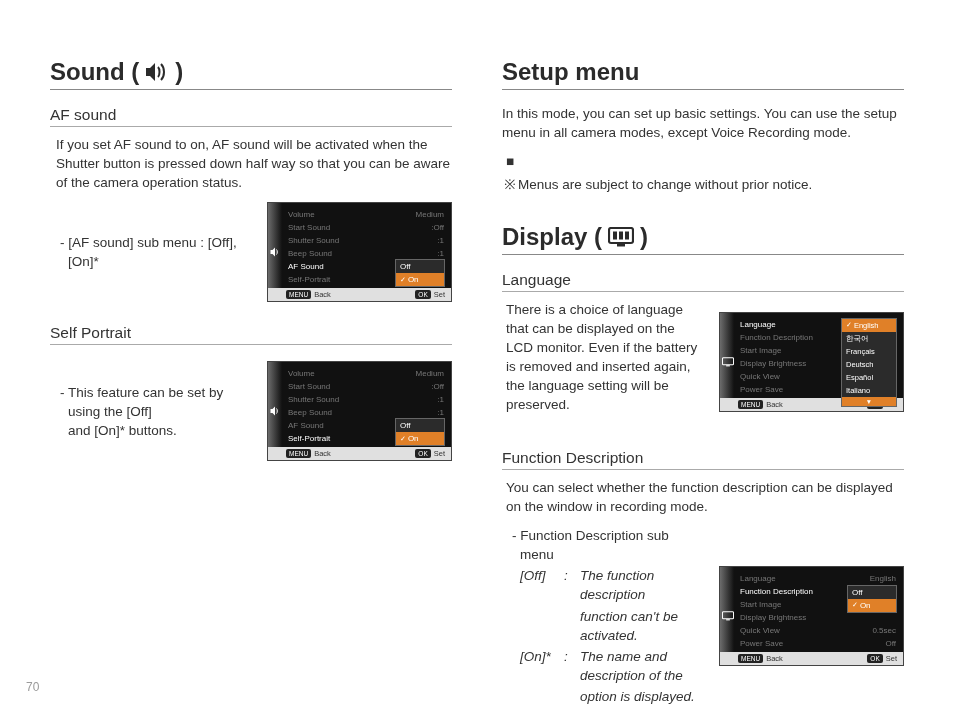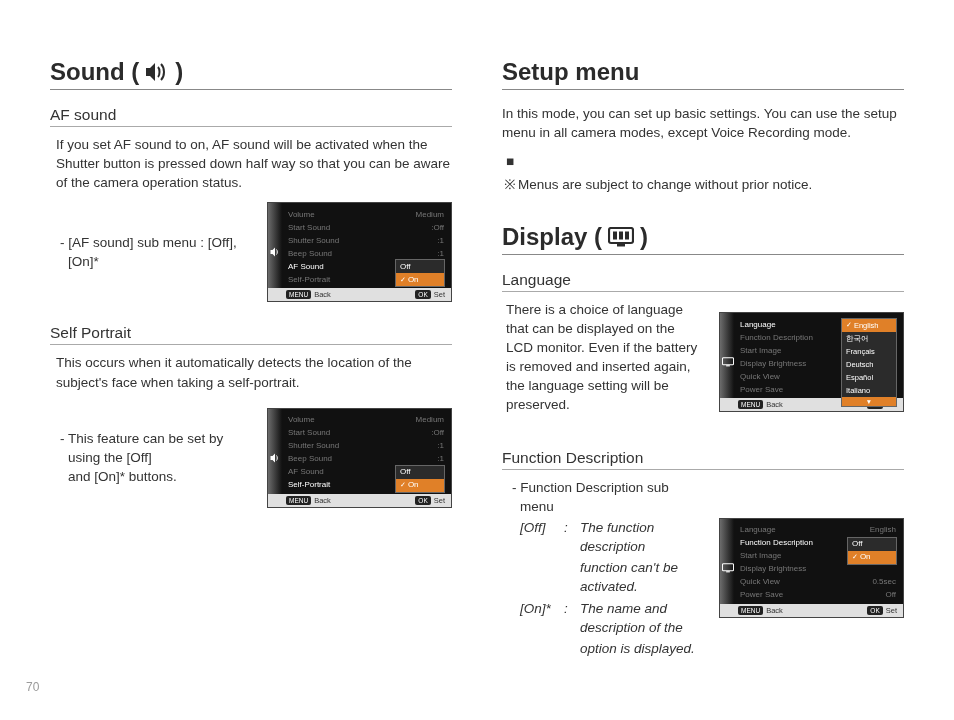"This occurs when it automatically" p.body { html: <p>This occurs when it automatically detects the location of the subject's face when taking a self-portrait.</p> -> none }
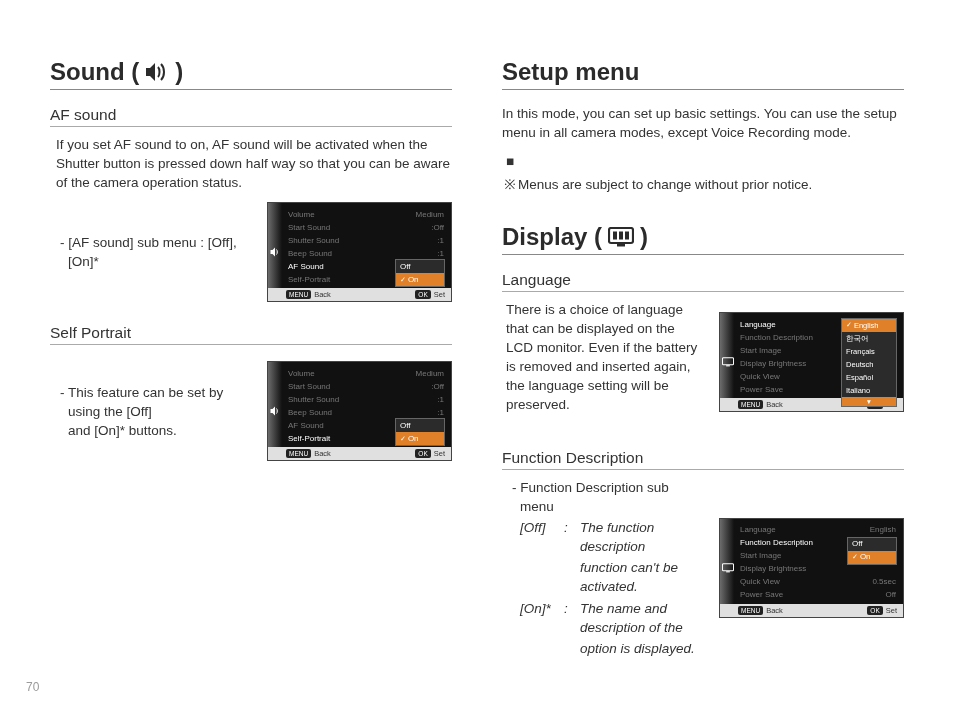"You can select whether the" p.body { html: none -> <p>You can select whether the function description can be displayed on the window in recording mode.</p> }
